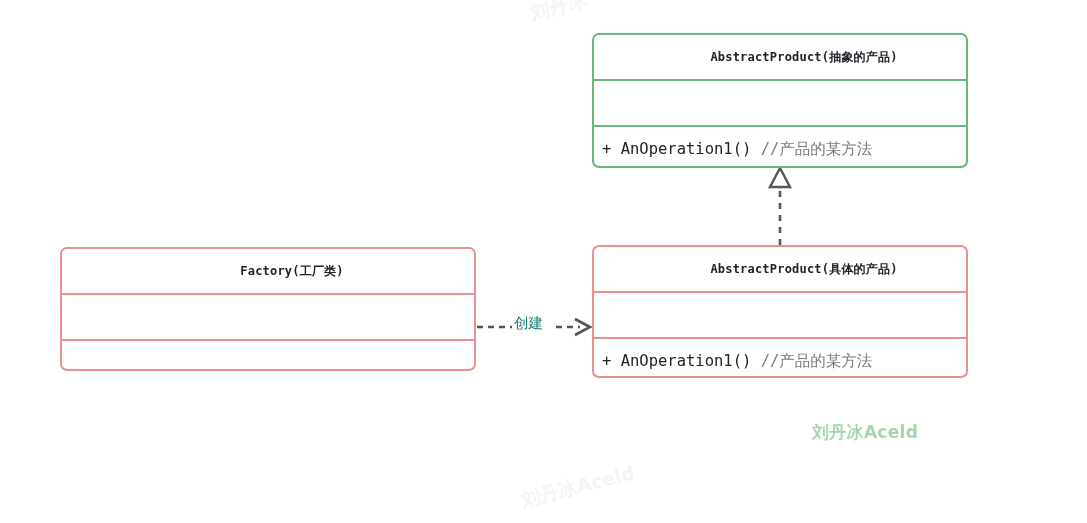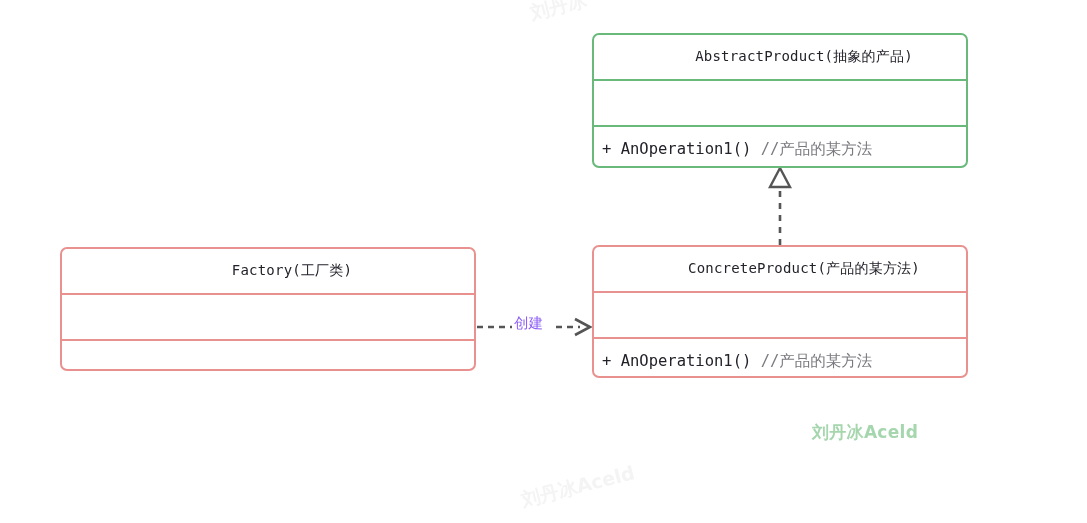"AbstractProduct(抽象的产品)" .uml-title { font-size: 14px -> 12px; font-weight: normal -> bold }
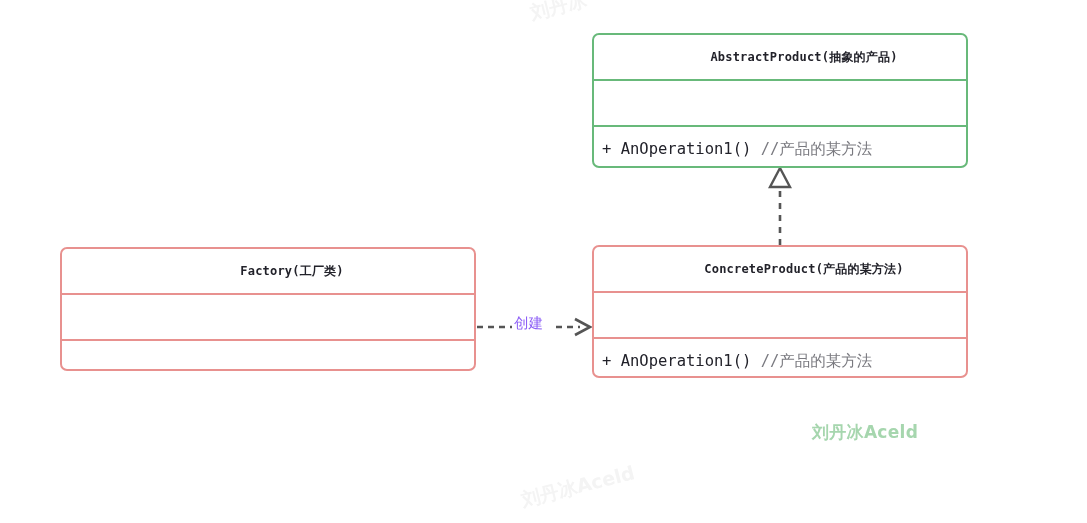"ConcreteProduct(产品的某方法)" div.uml-title { text: ConcreteProduct(产品的某方法 -> AbstractProduct(具体的产品 }
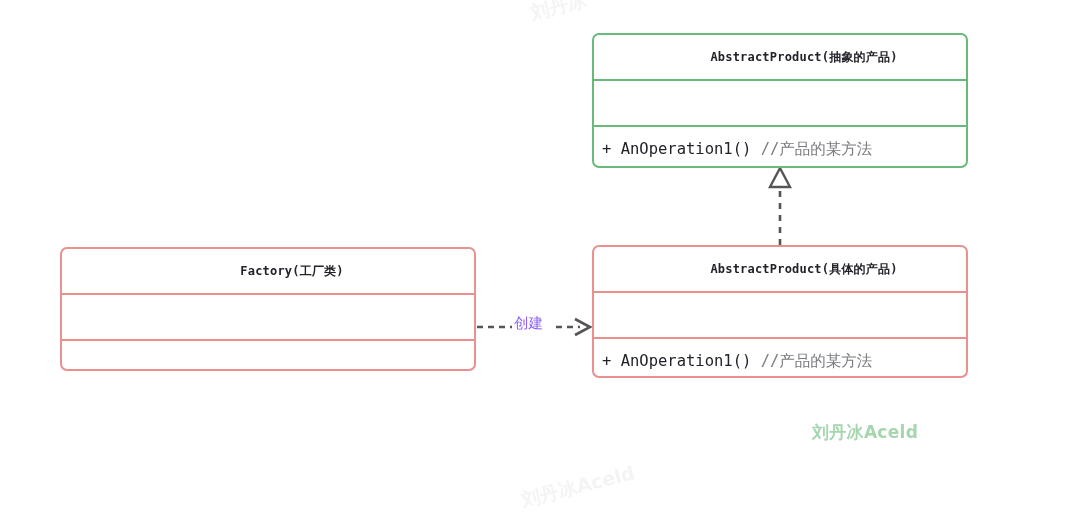"创建" .edge-label { color: #8b5cf6 -> #0f766e }
